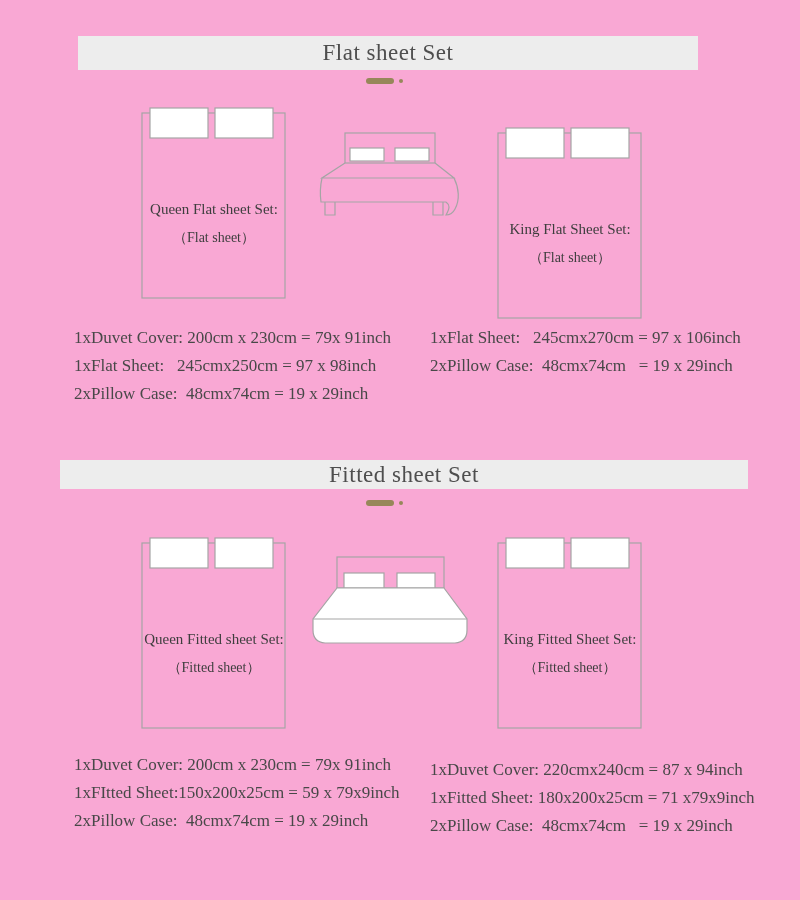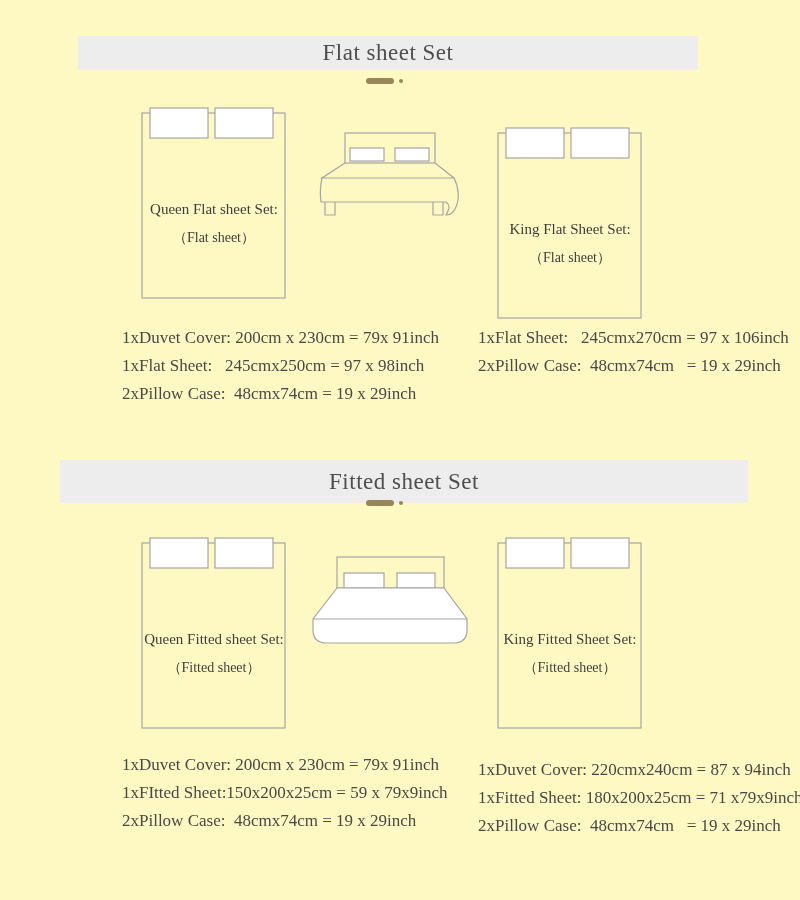"Flat sheet Set" .page { background: #fef9c3 -> #f9a8d4 }
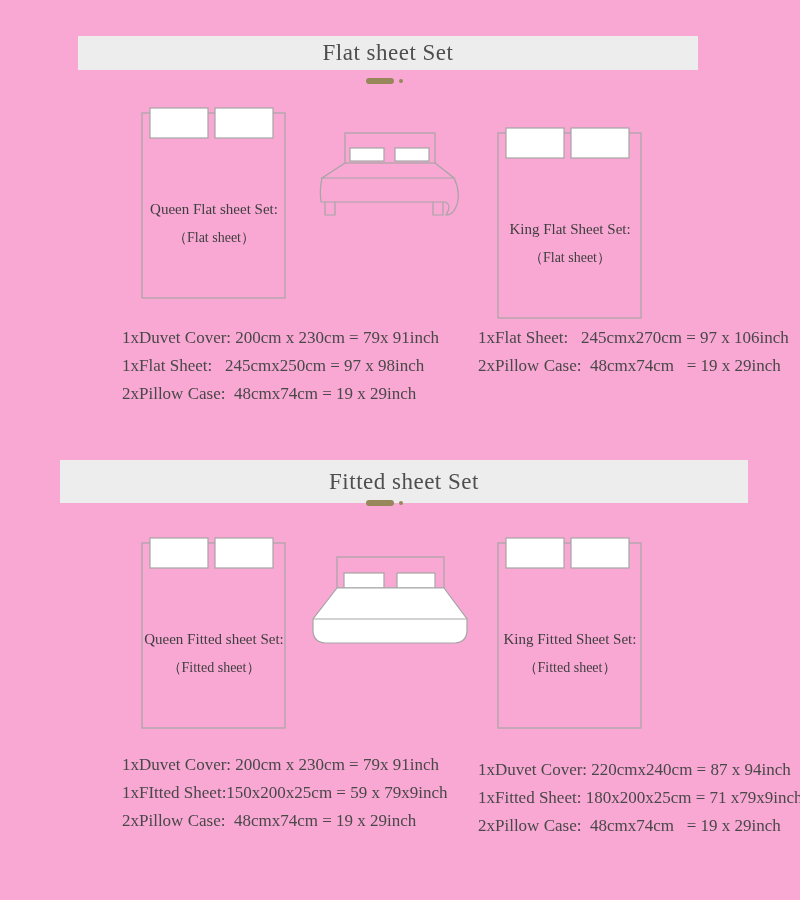"1xDuvet Cover: 200cm x 230cm" .spec-line { margin-left: 48px -> none }
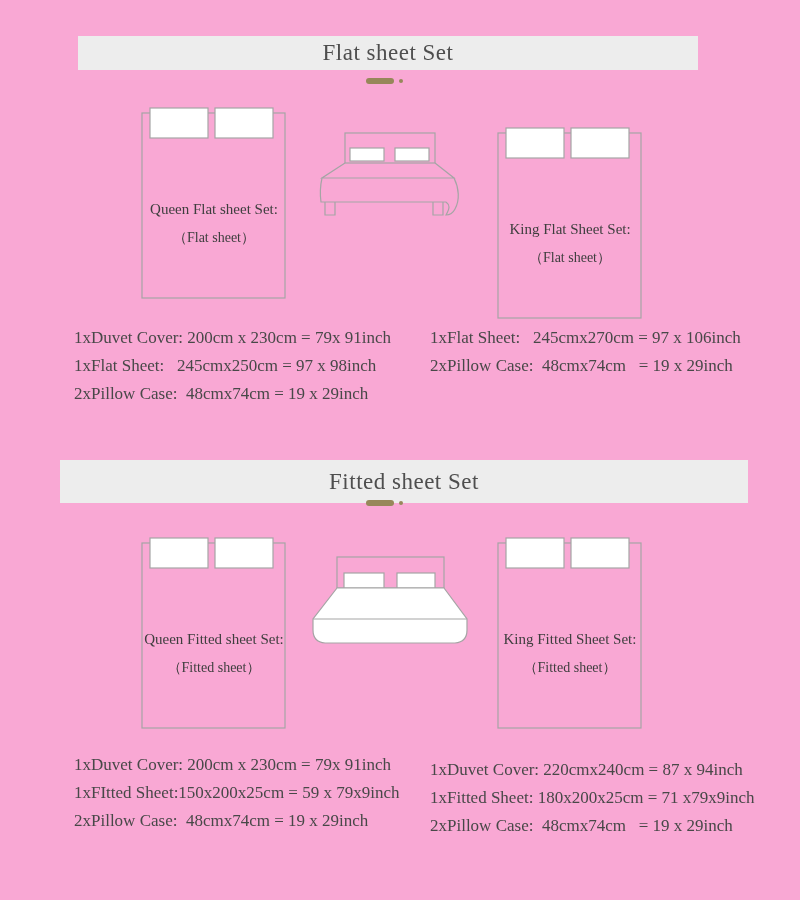"Fitted sheet Set" div.header-bar { height: 43px -> 29px }
